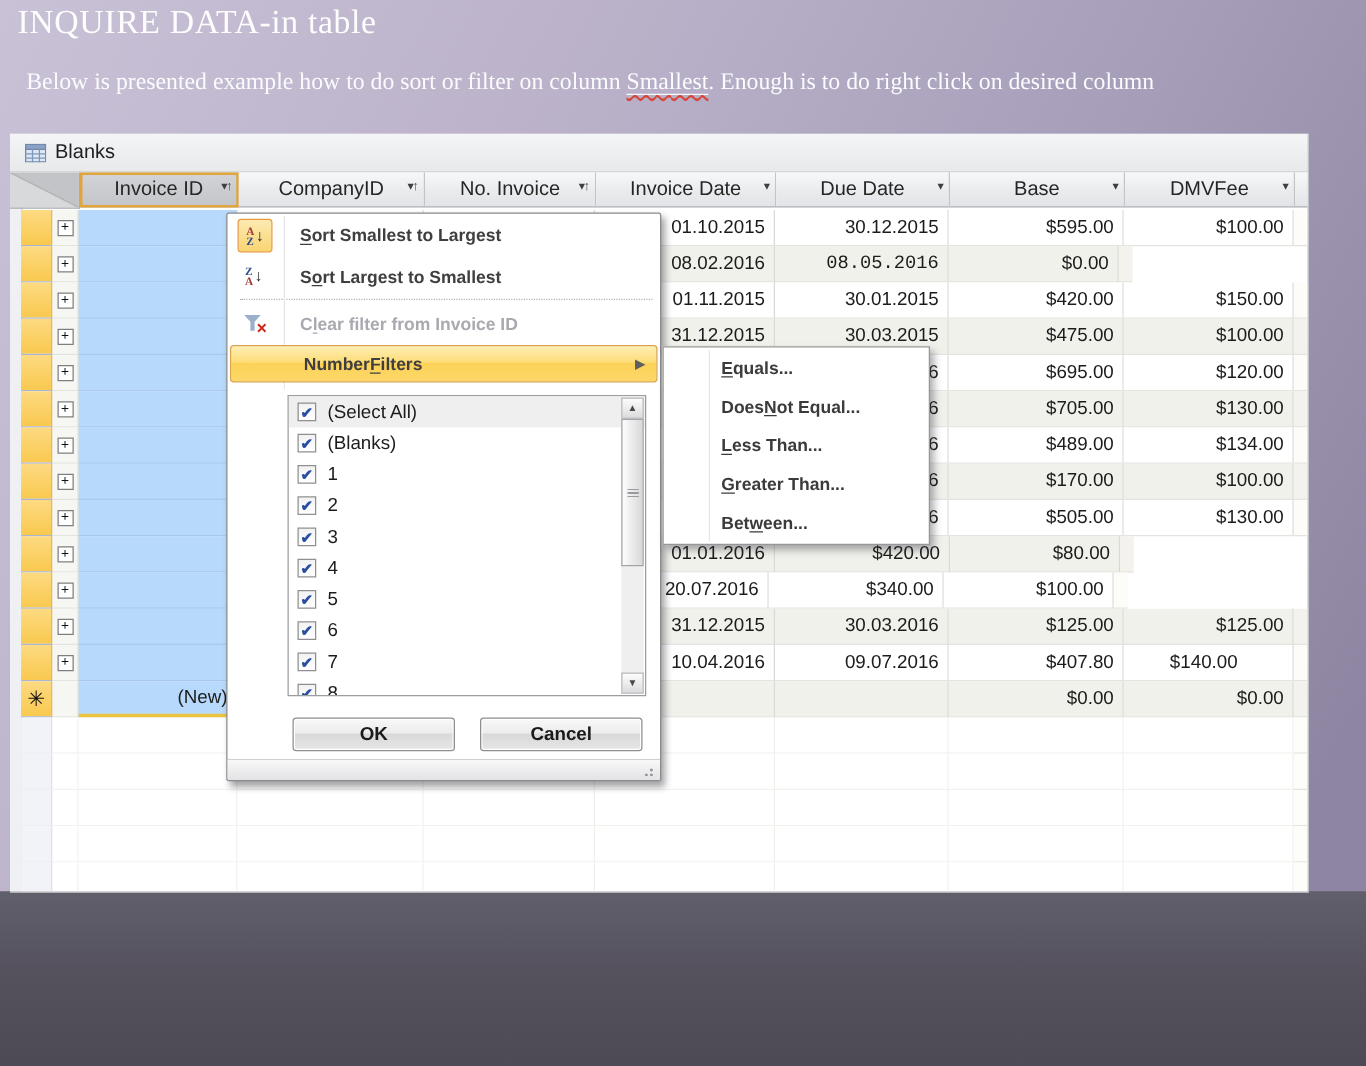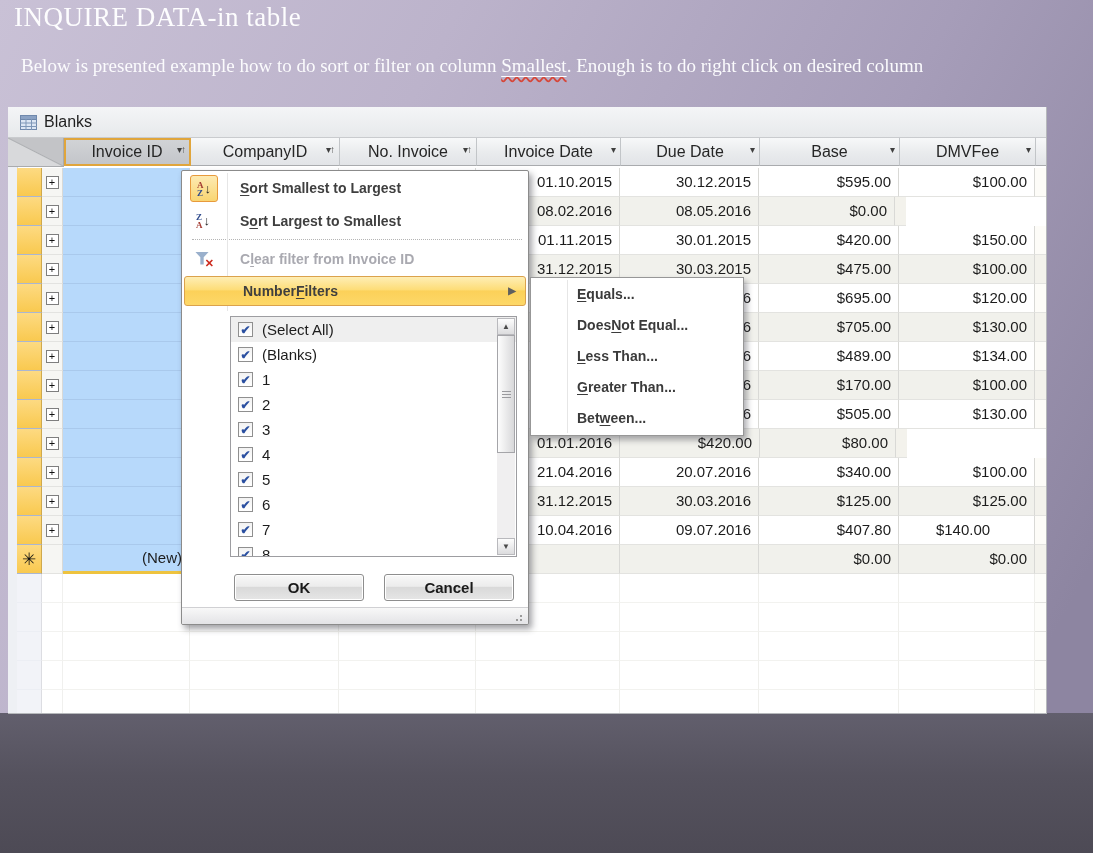"08.05.2016" div.dcell { font-family: none -> Liberation Mono, monospace }
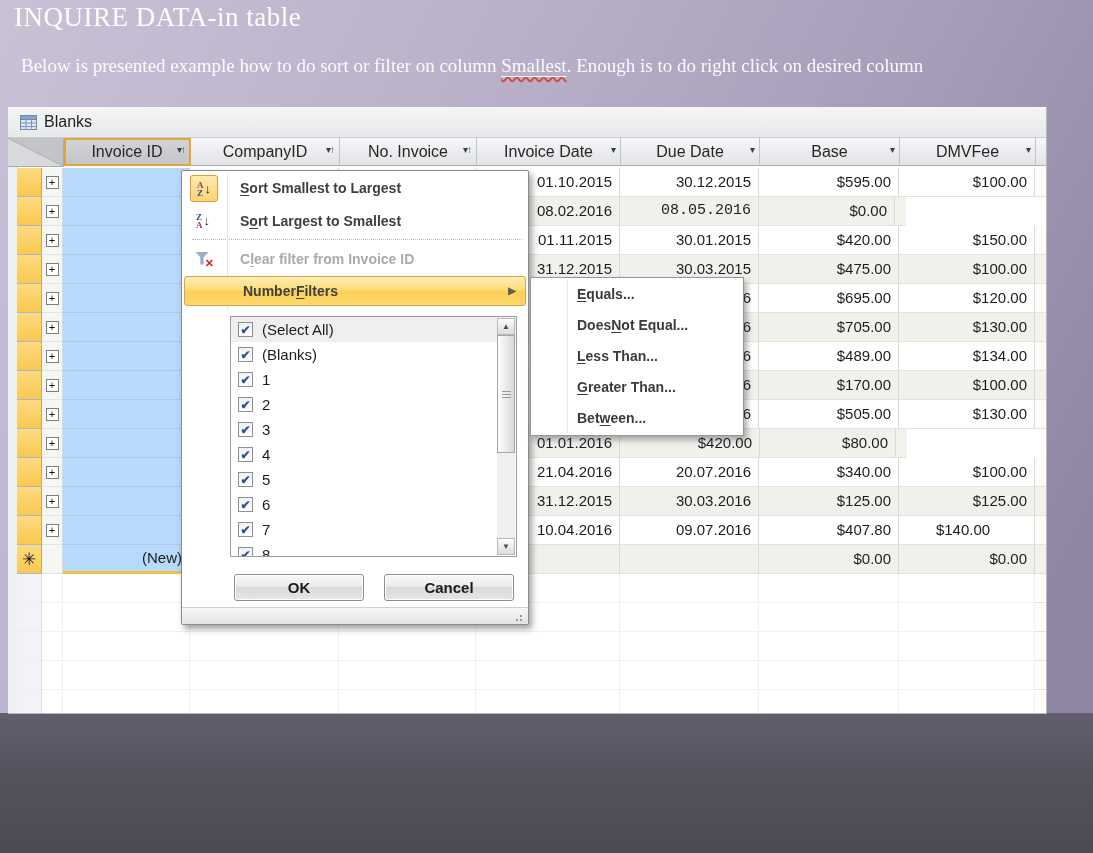"21.04.2016" div.dcell { html: <div>21.04.2016</div> -> none }
